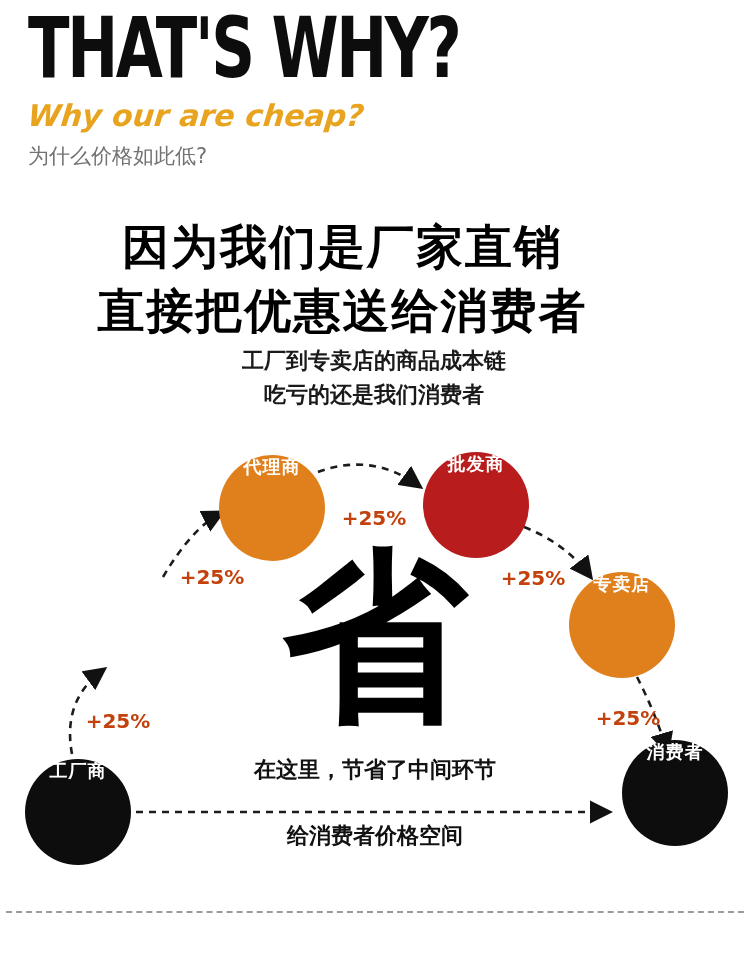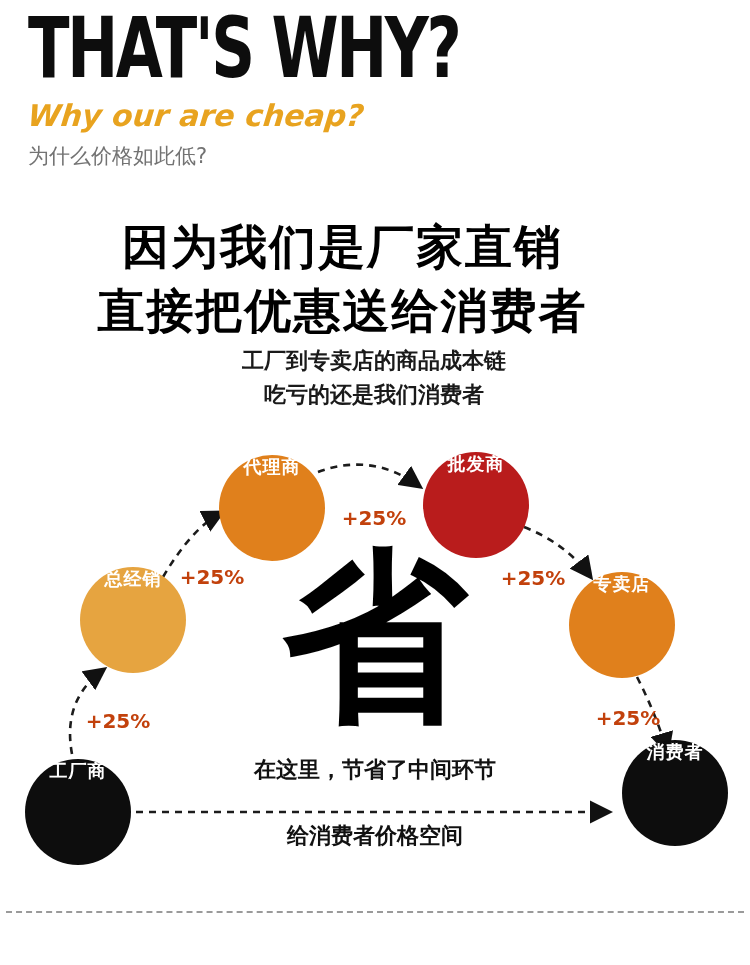"总经销" div.abs { html: <div> <span>总经销</span> </div> -> none }
